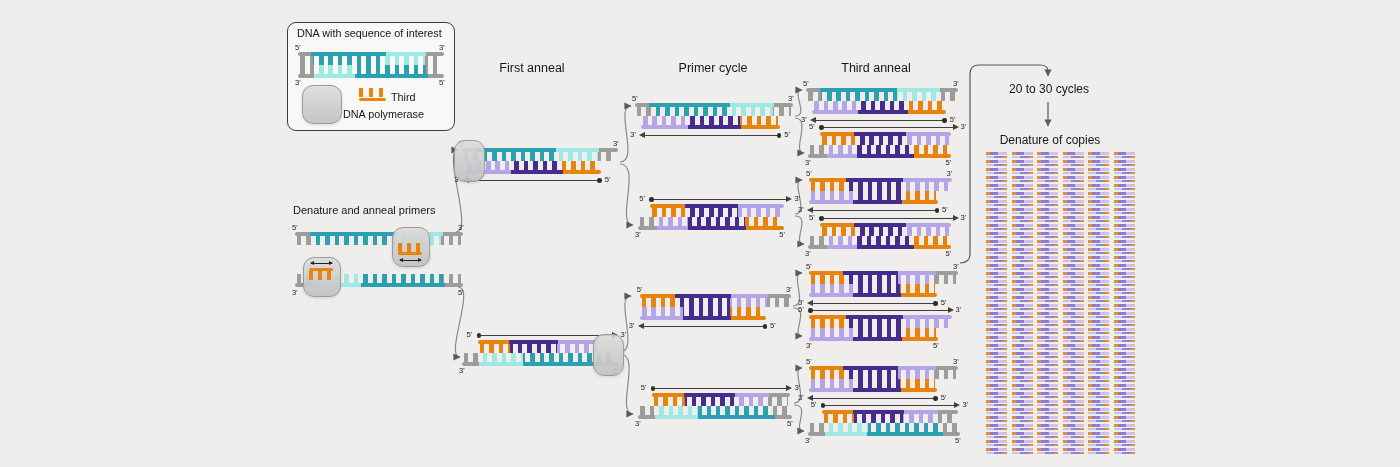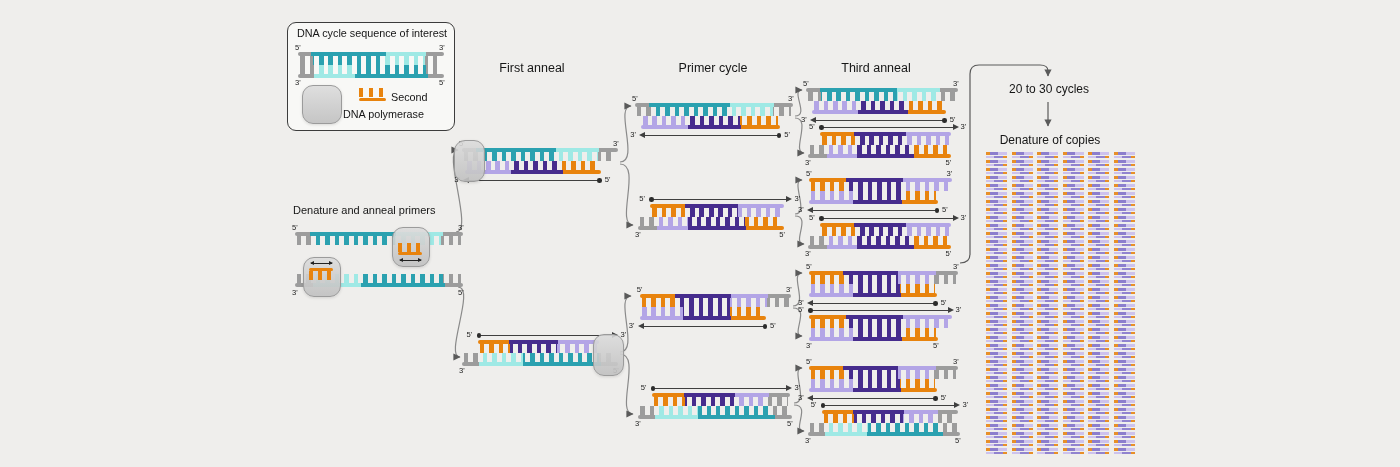"DNA cycle sequence of interest" div.txt { text: cycle -> with }
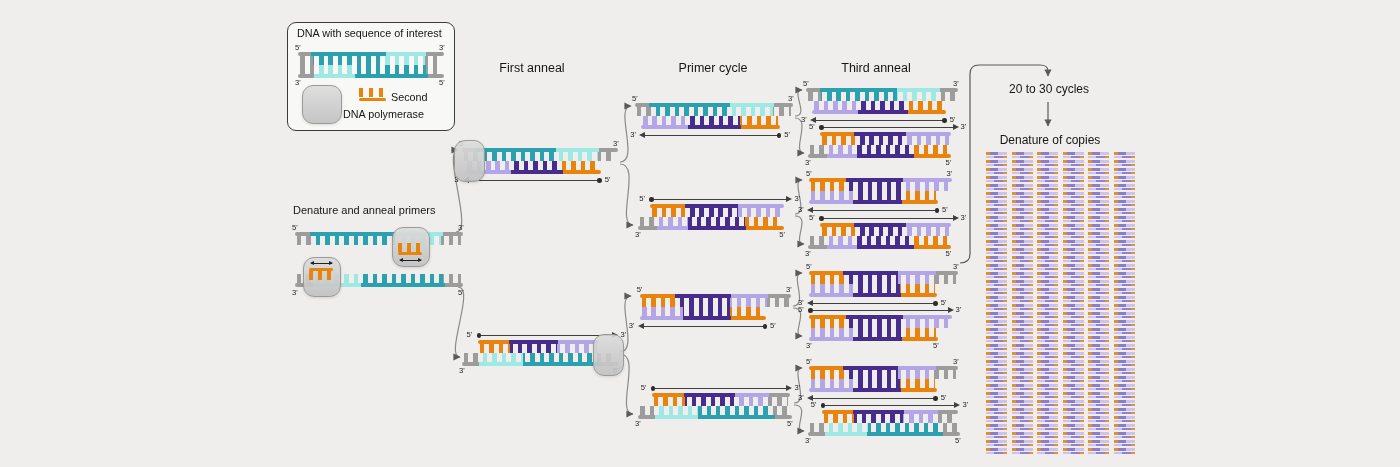"Second" div.txt { text: Second -> Third }
